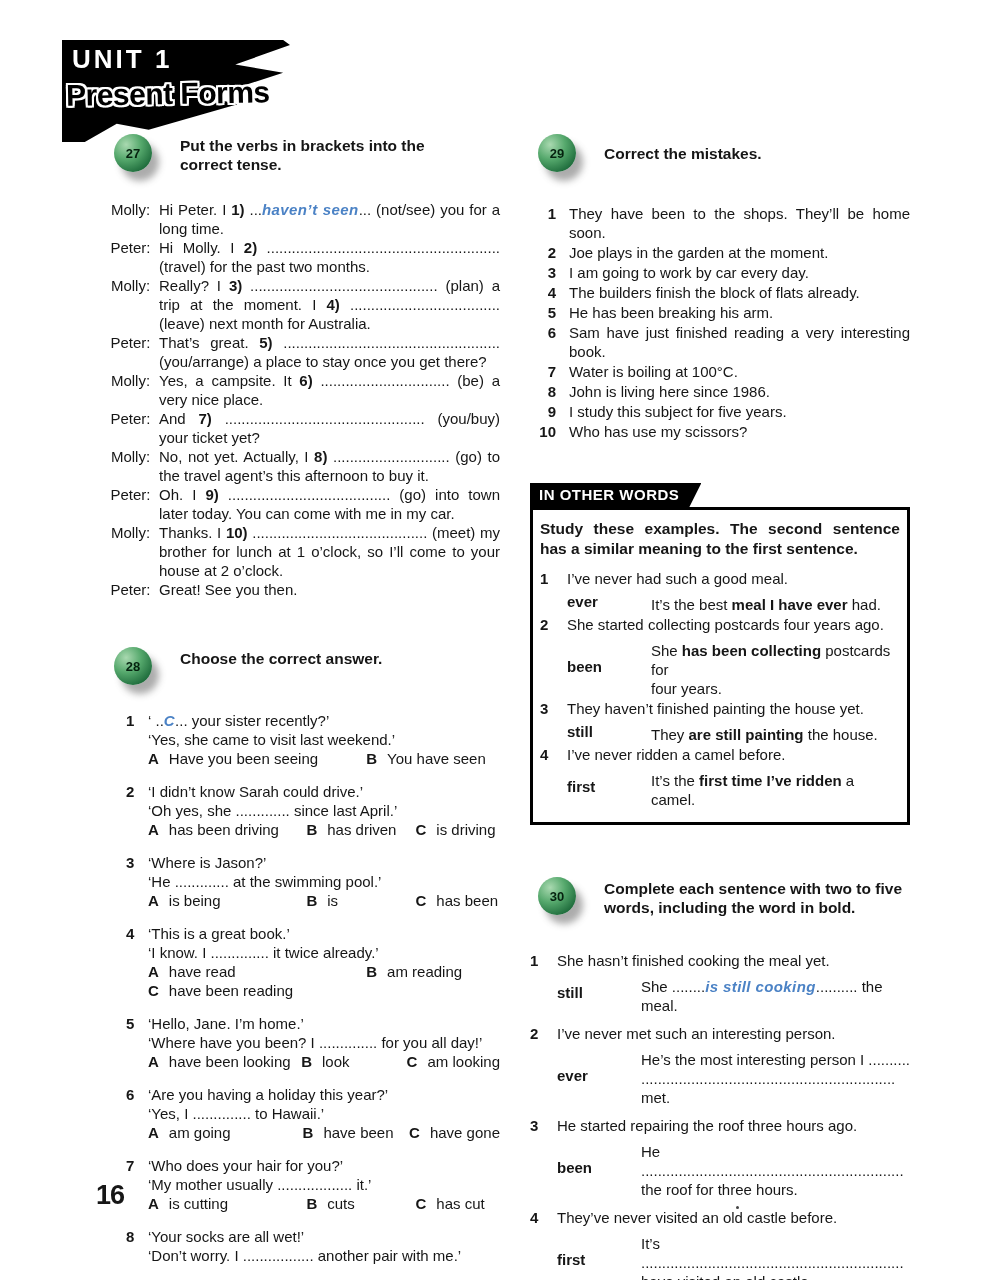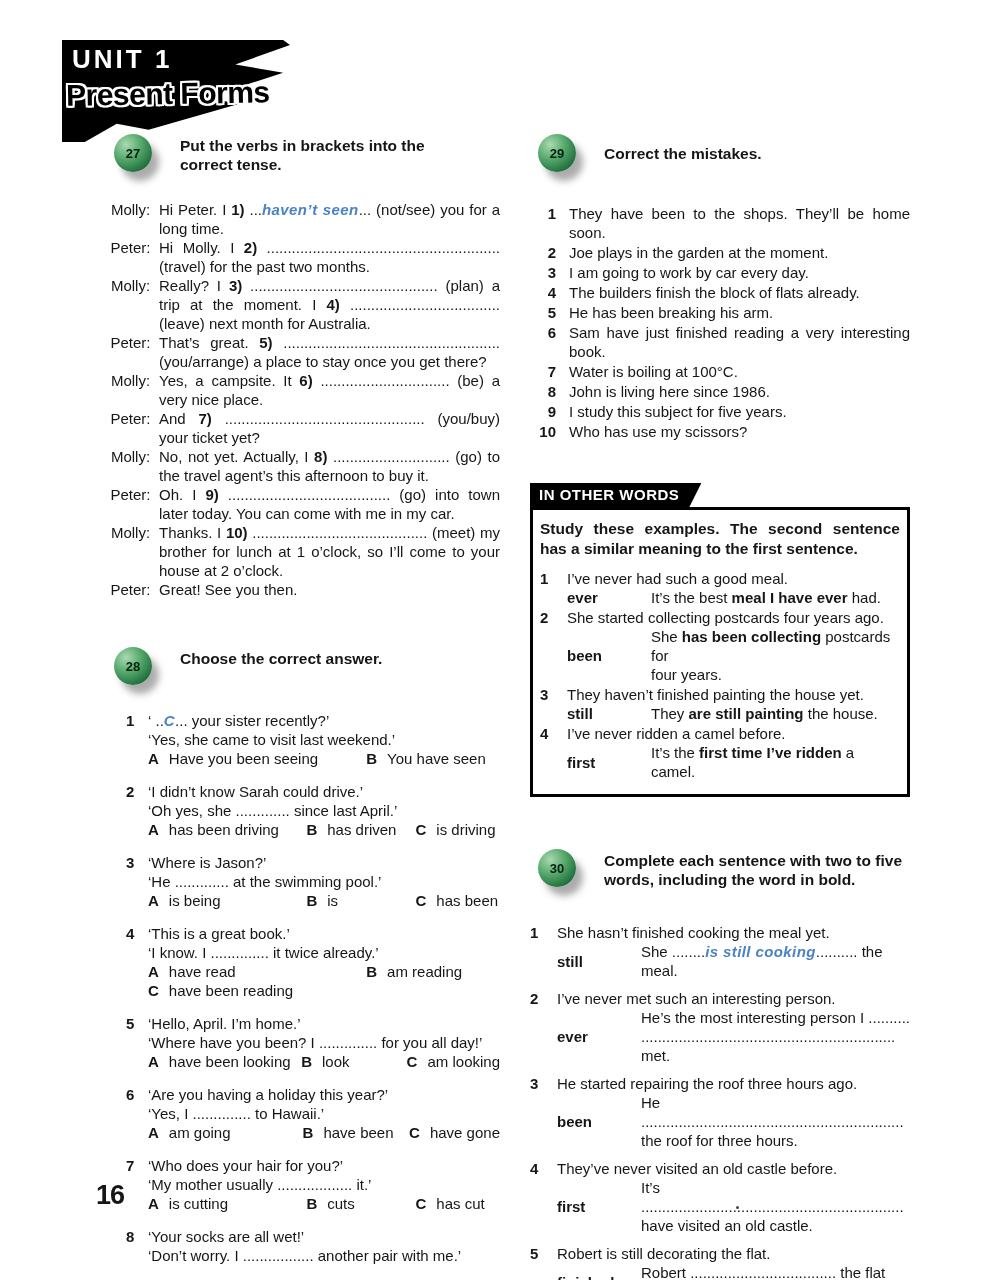"It’s the best meal I" .tr-sec .lines { margin-top: none -> 7px }
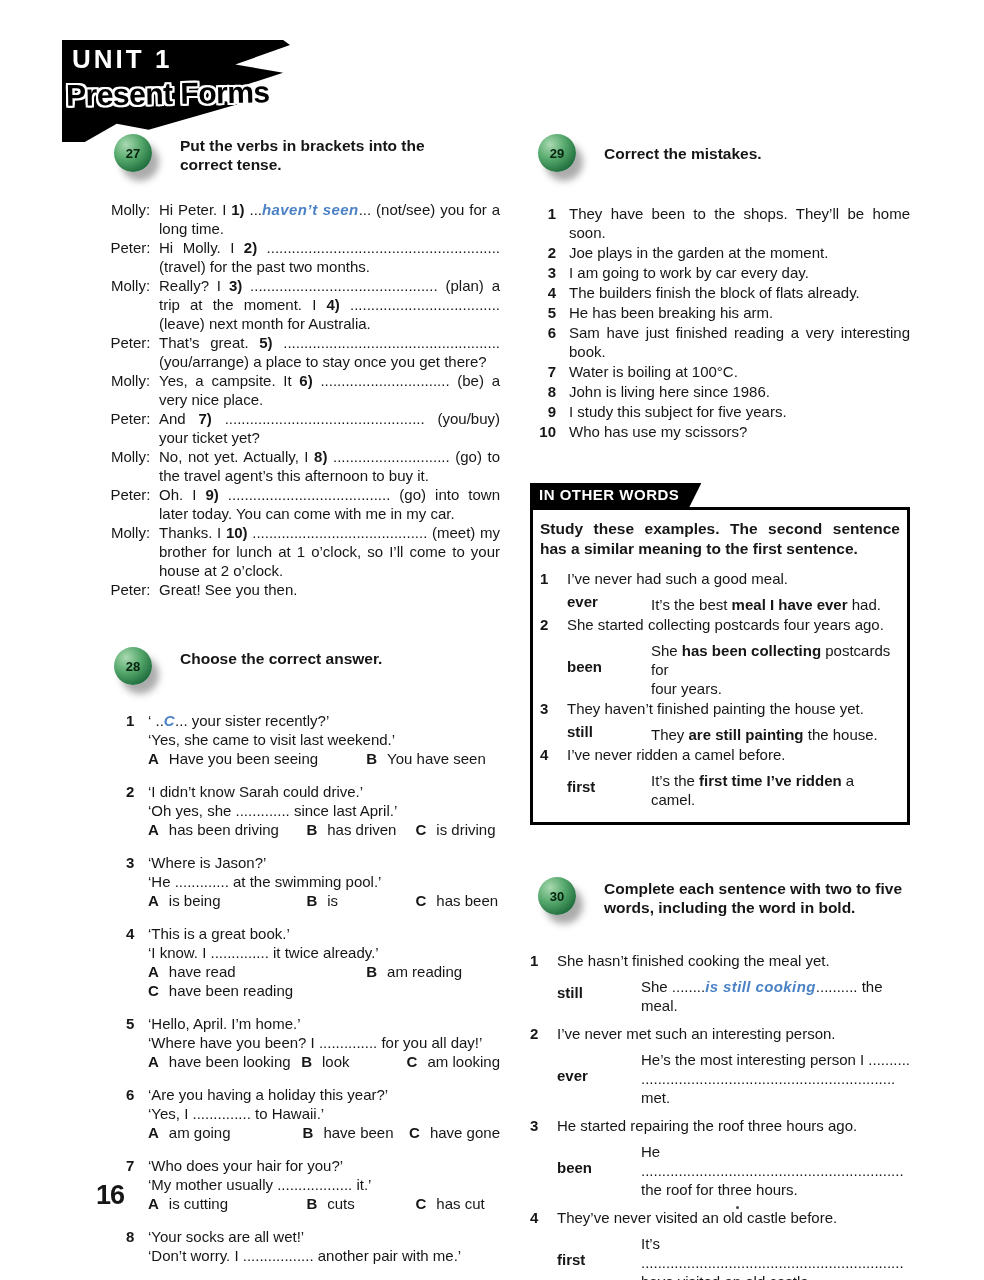"‘Hello, April. I’m home.’" span { text: April -> Jane }
